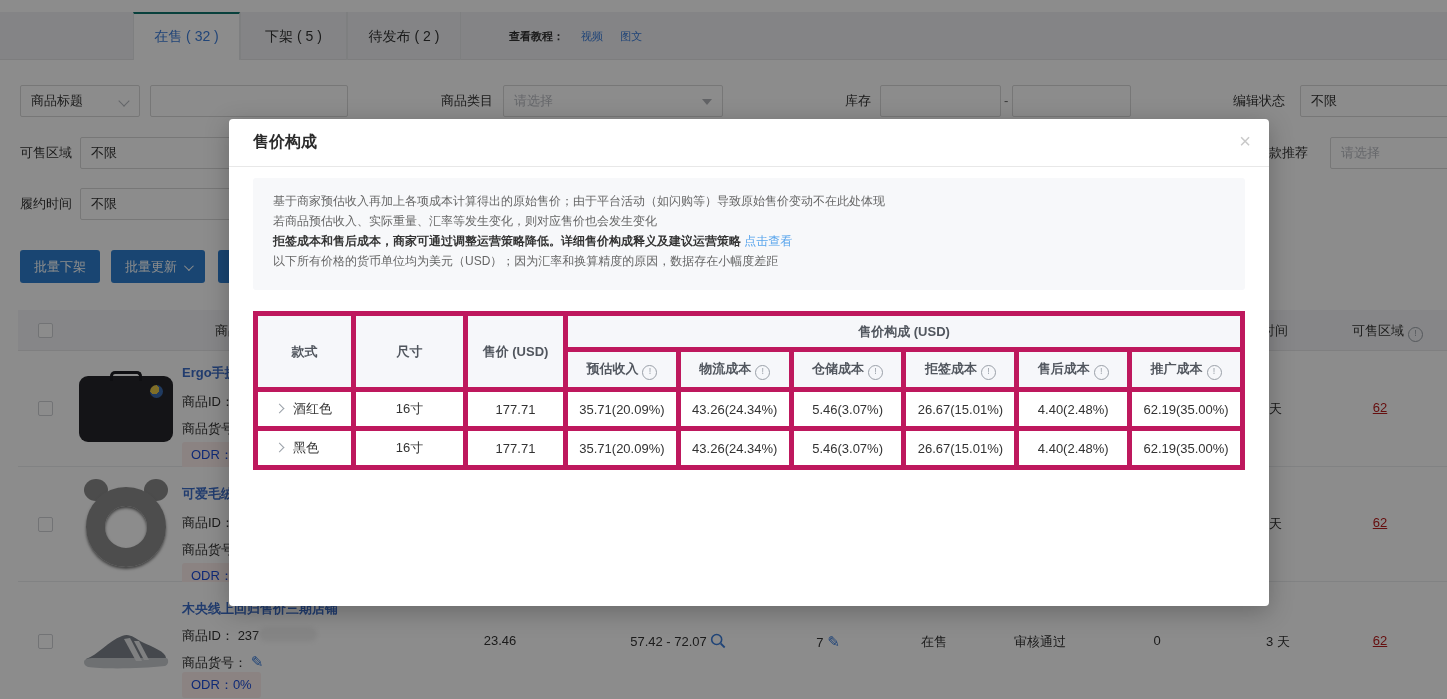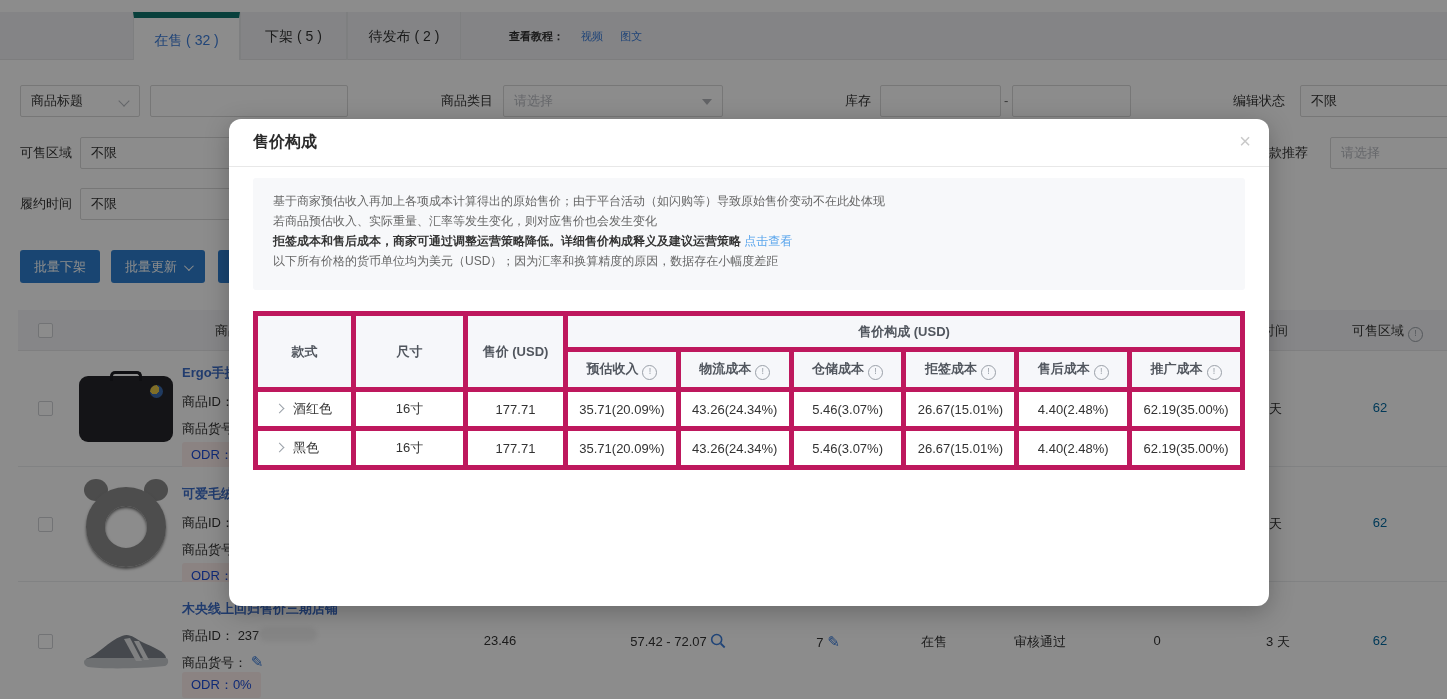"在售 ( 32 )" .tab.active { border-top: 6px solid #0f766e -> 2px solid #0f766e }
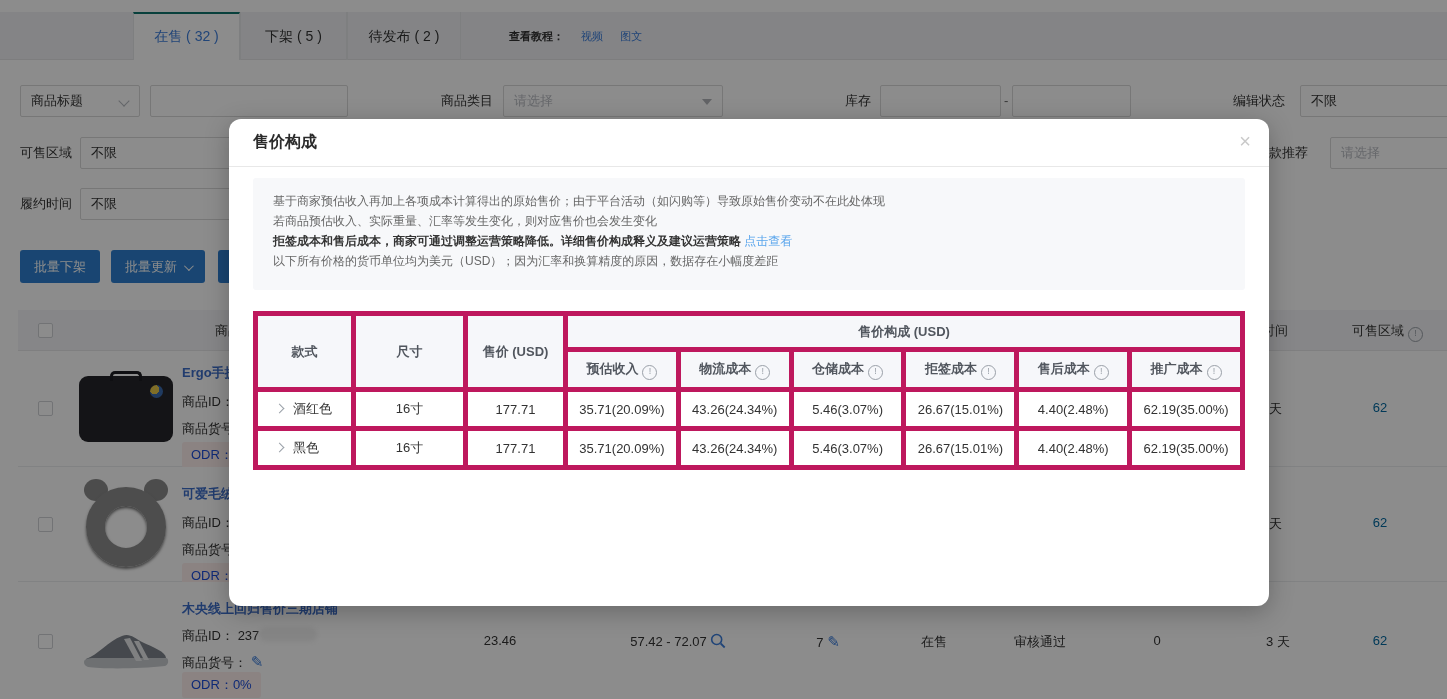"售价构成" .modal { border-radius: 12px -> 4px }
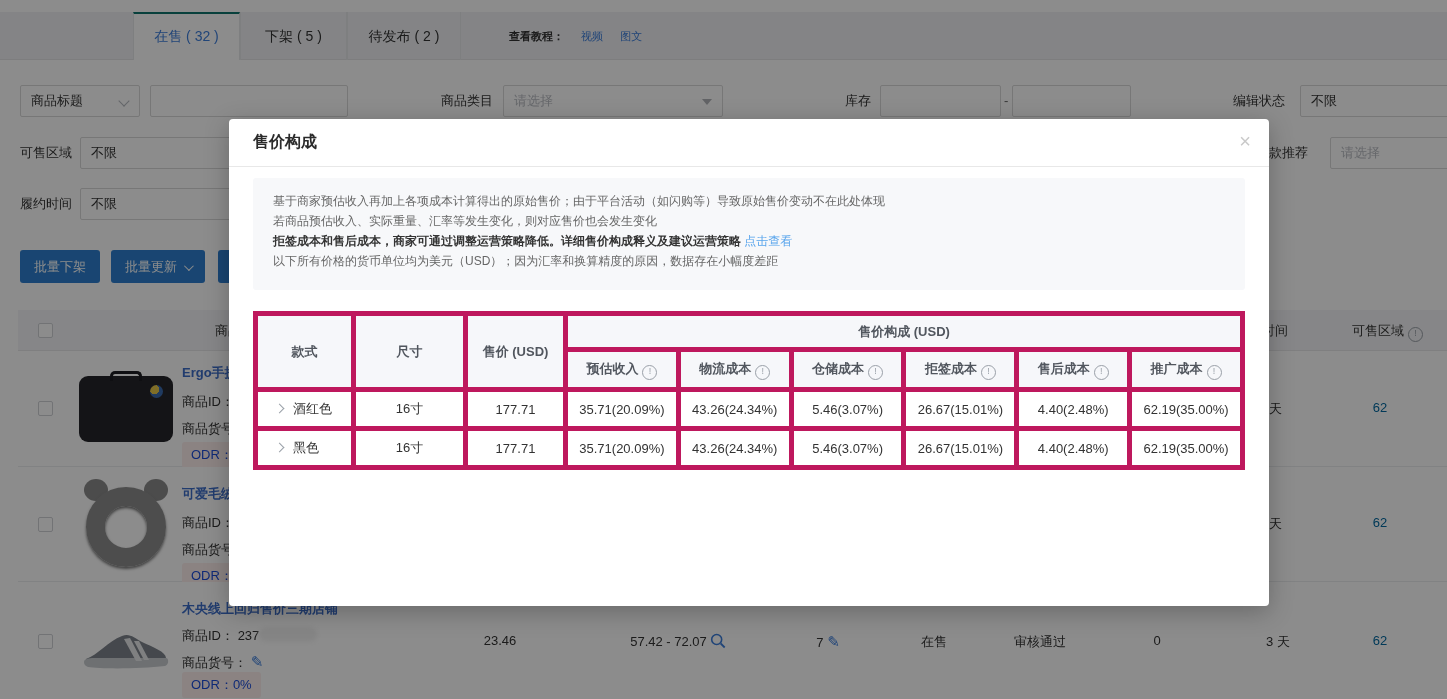"62" .val.blue { color: #0369a1 -> #b91c1c; text-decoration: none -> underline }
